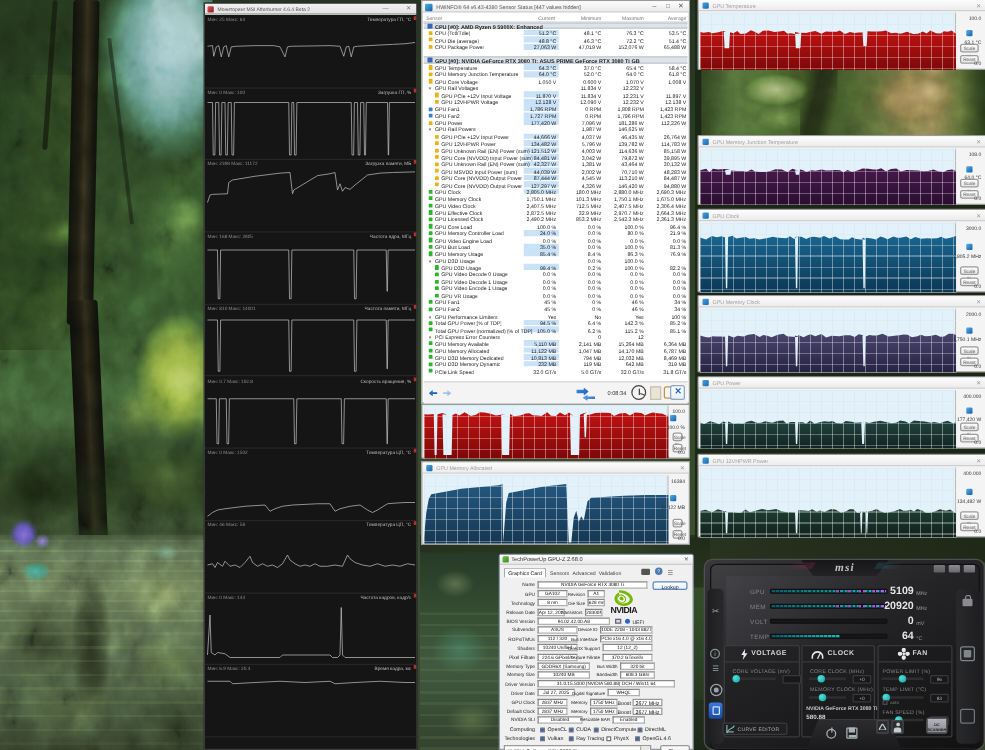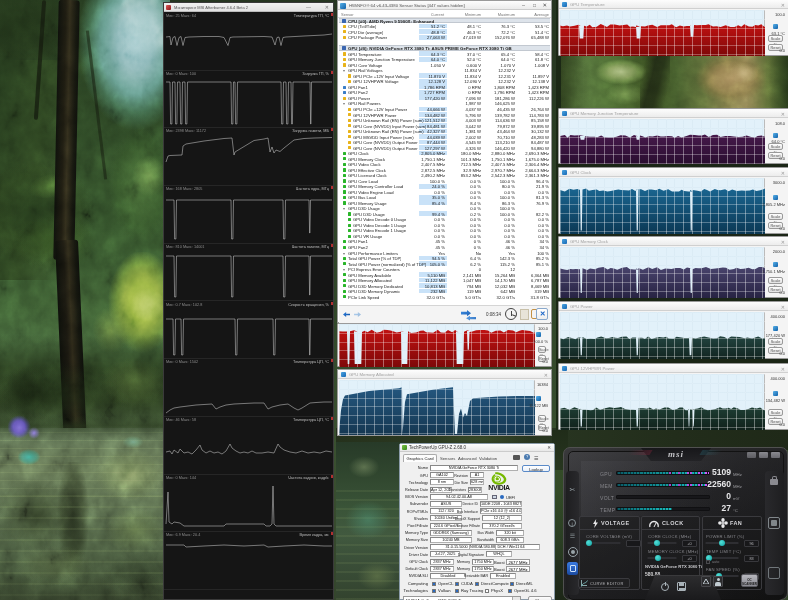"22560" span.abs { text: 22560 -> 20920 }
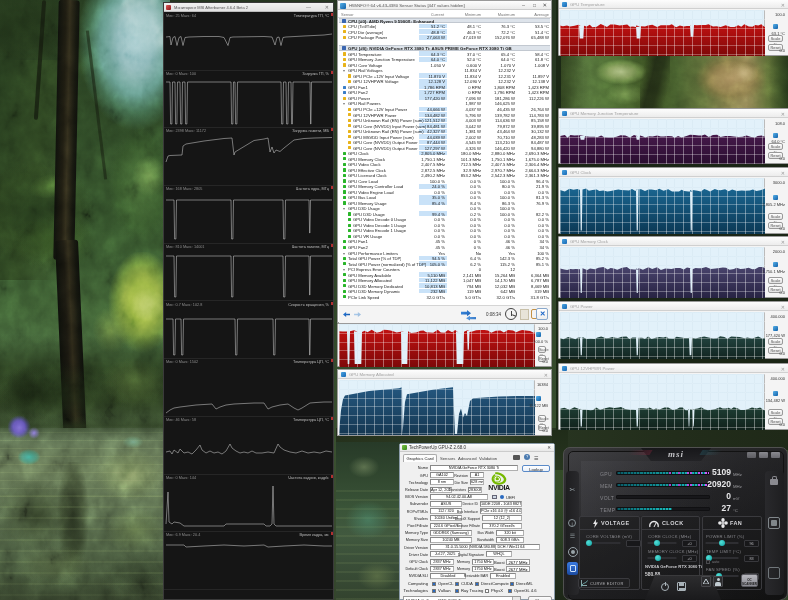"27" span.abs { text: 27 -> 64 }
